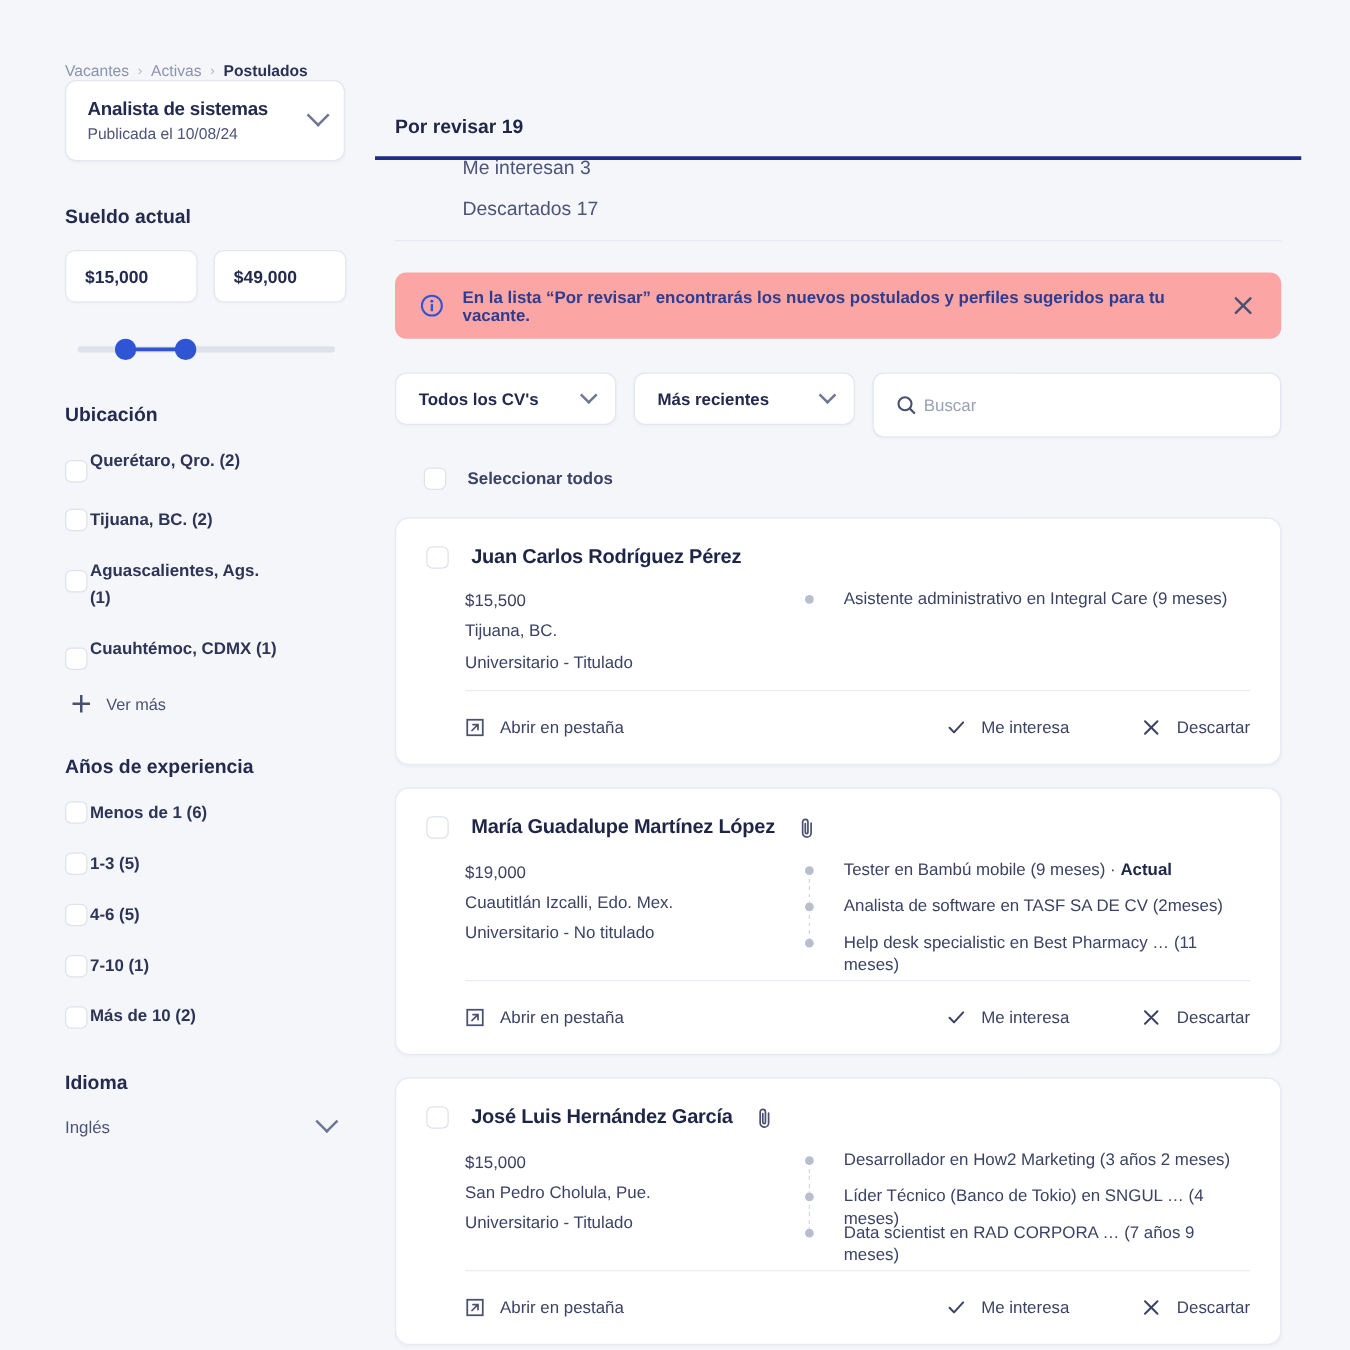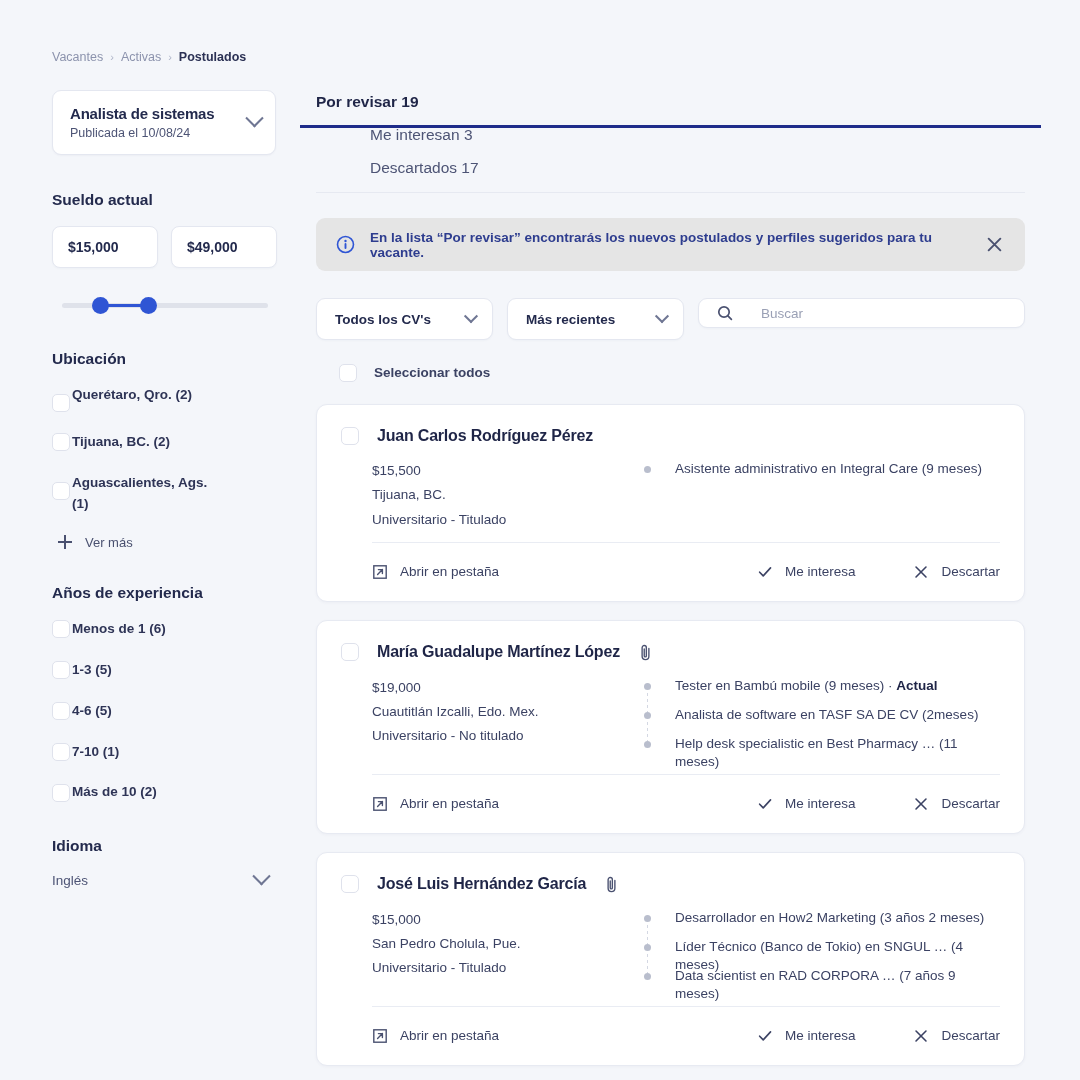"Vacantes" .breadcrumb { margin-bottom: 26px -> none }
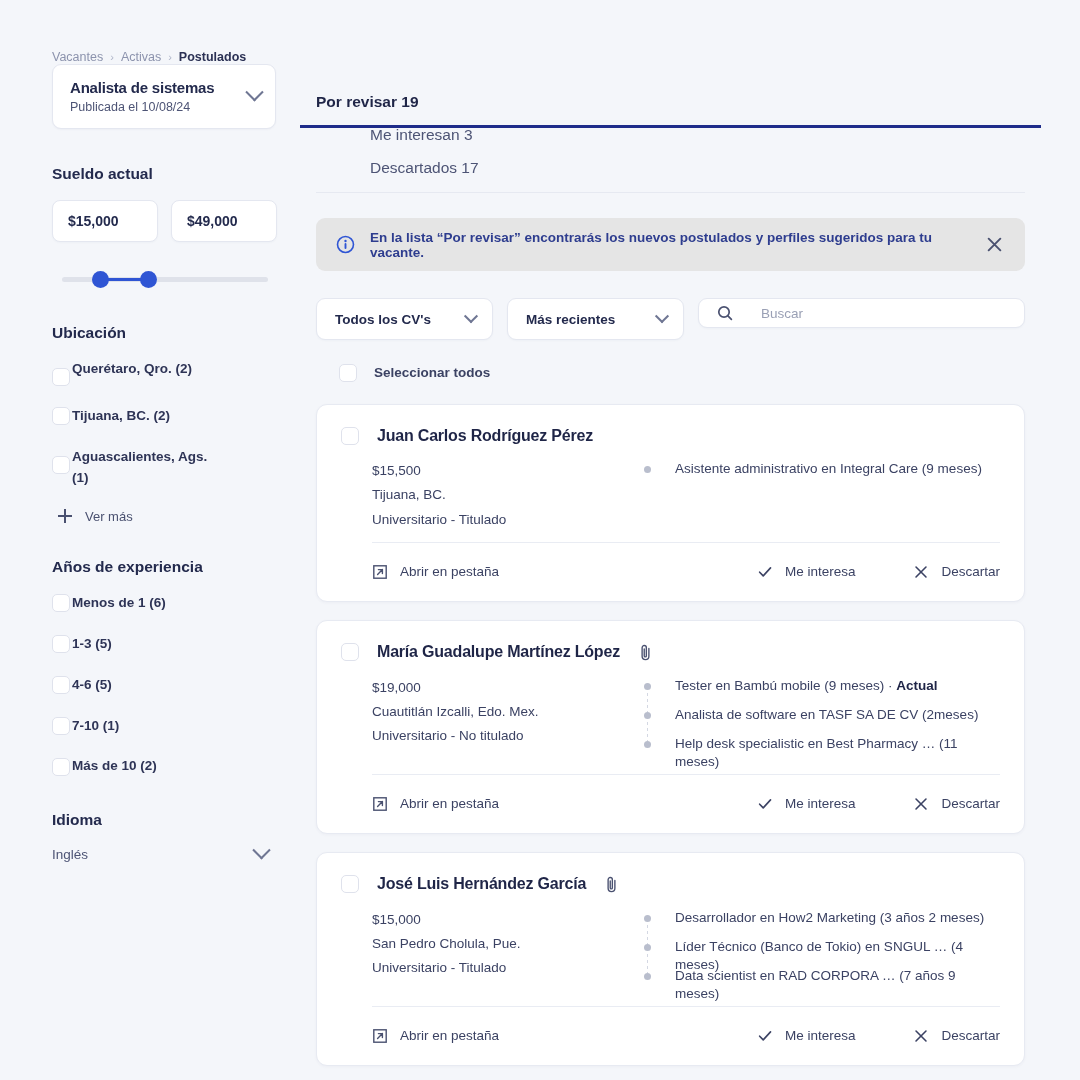"En la lista “Por revisar”" .banner { background: #e5e5e5 -> #fca5a5 }
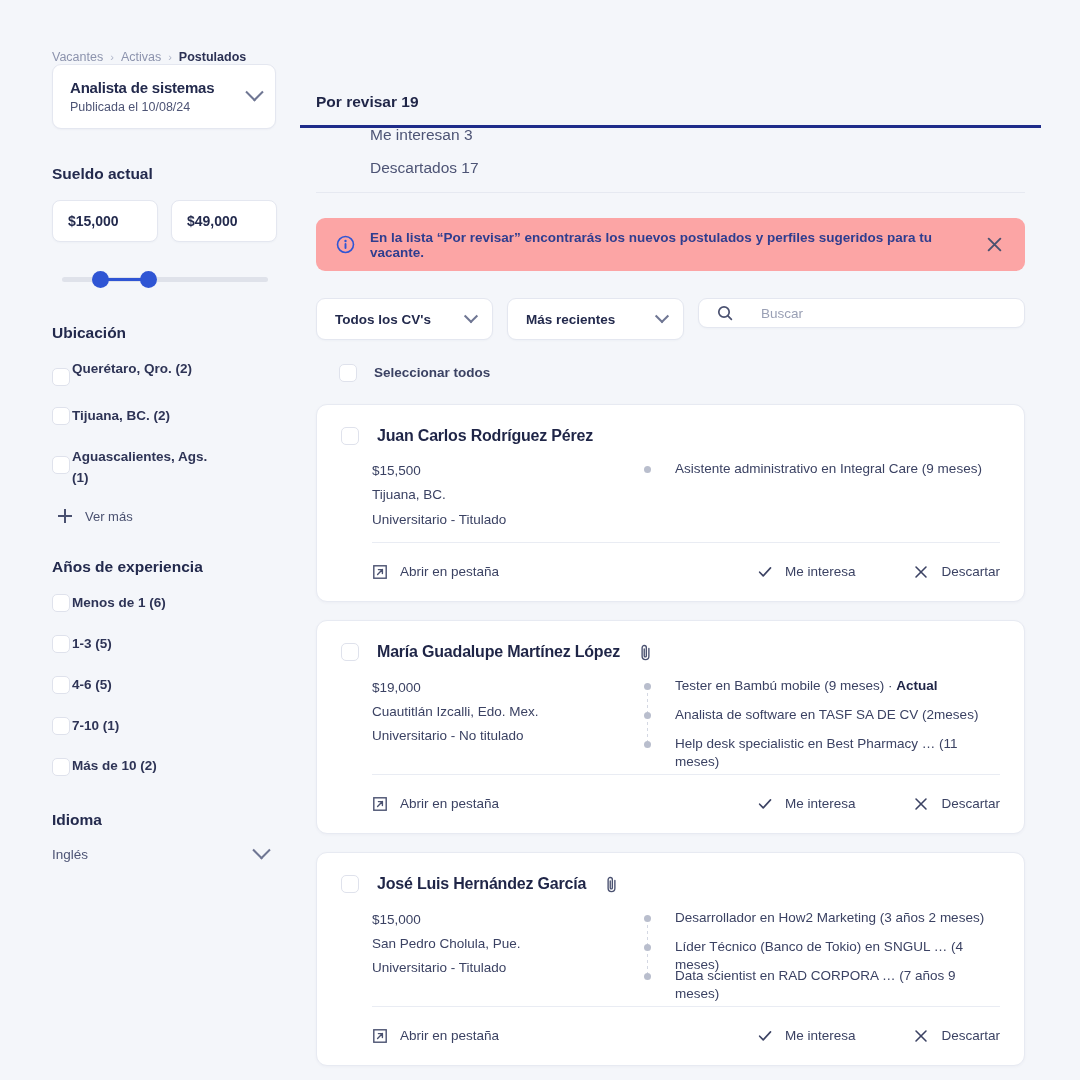"Buscar" .search { gap: 28px -> 6px; height: 30px -> 52px }
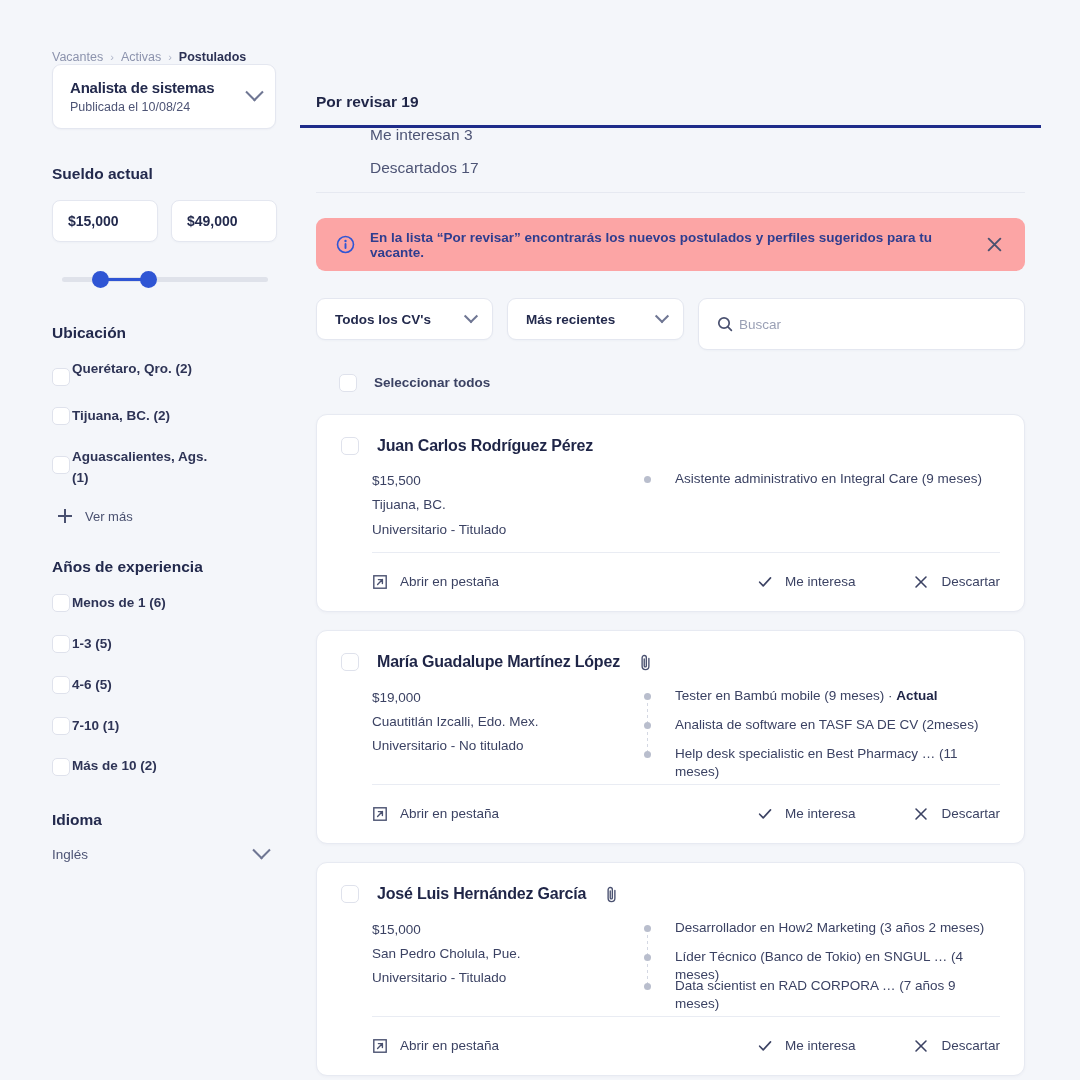"Cuauhtémoc, CDMX (1)" div.checkrow { html: none -> <div> <span></span> <span>Cuauhtémoc, CDMX (1)</span> </div> }
